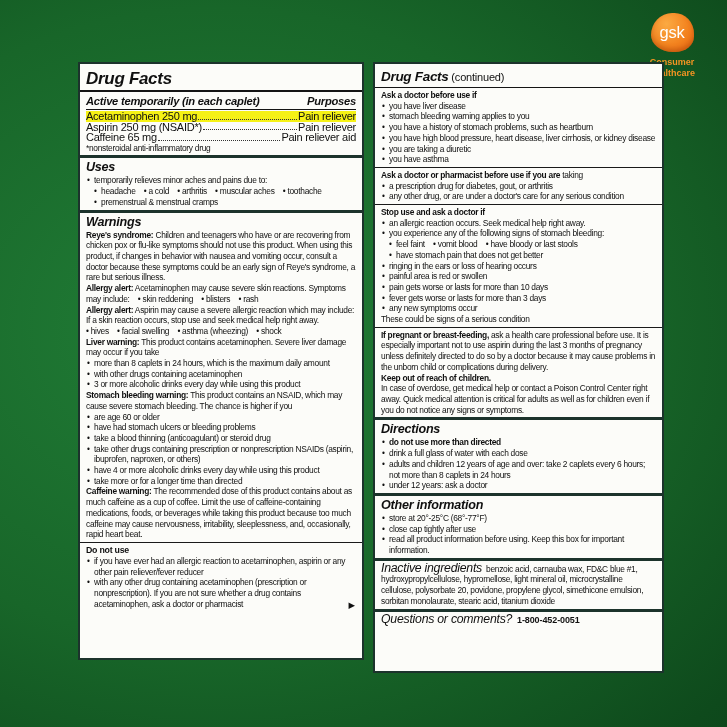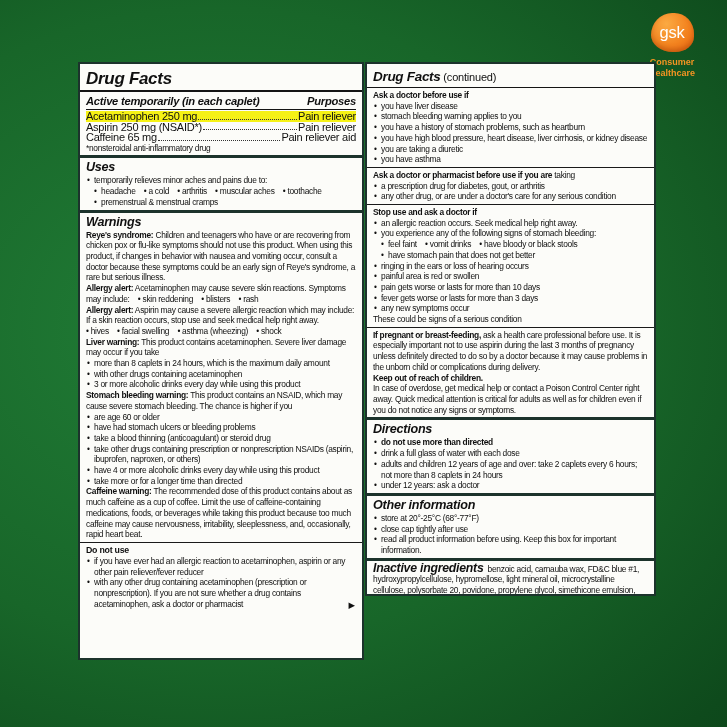"Drug Facts (continued)" #panel-right { height: 534px -> 611px; left: 365px -> 373px }
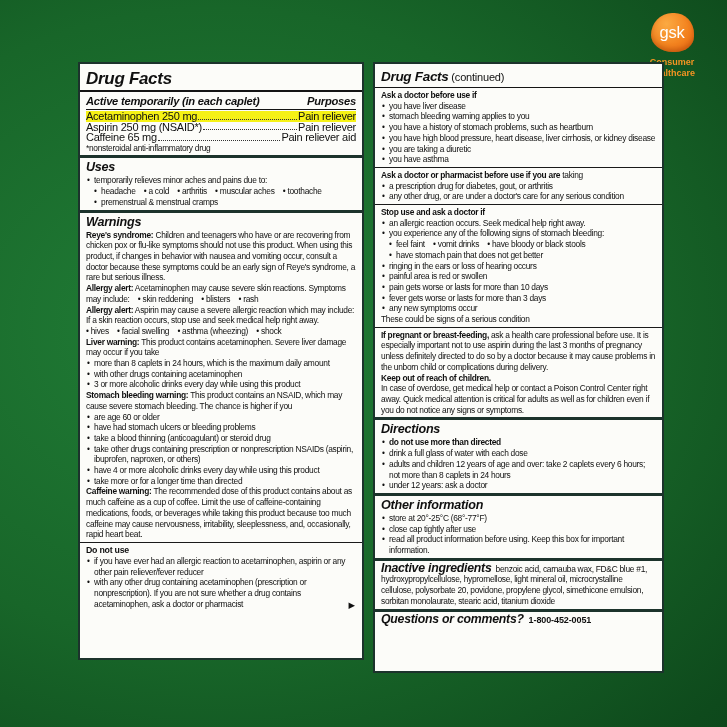"feel faint • vomit drinks" div.ln { text: drinks    • have bloody or black -> blood    • have bloody or last }
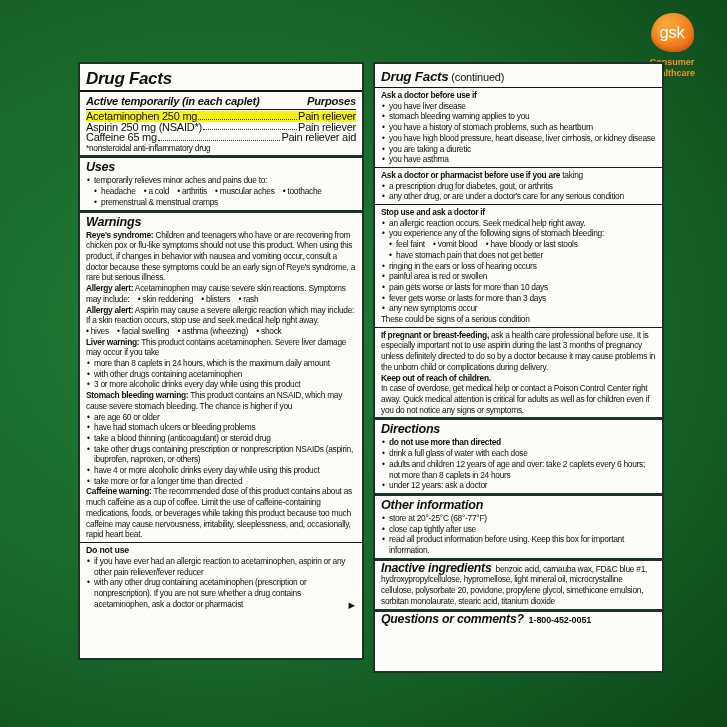"Inactive ingredients" .inline-hd { font-weight: bold -> normal }
